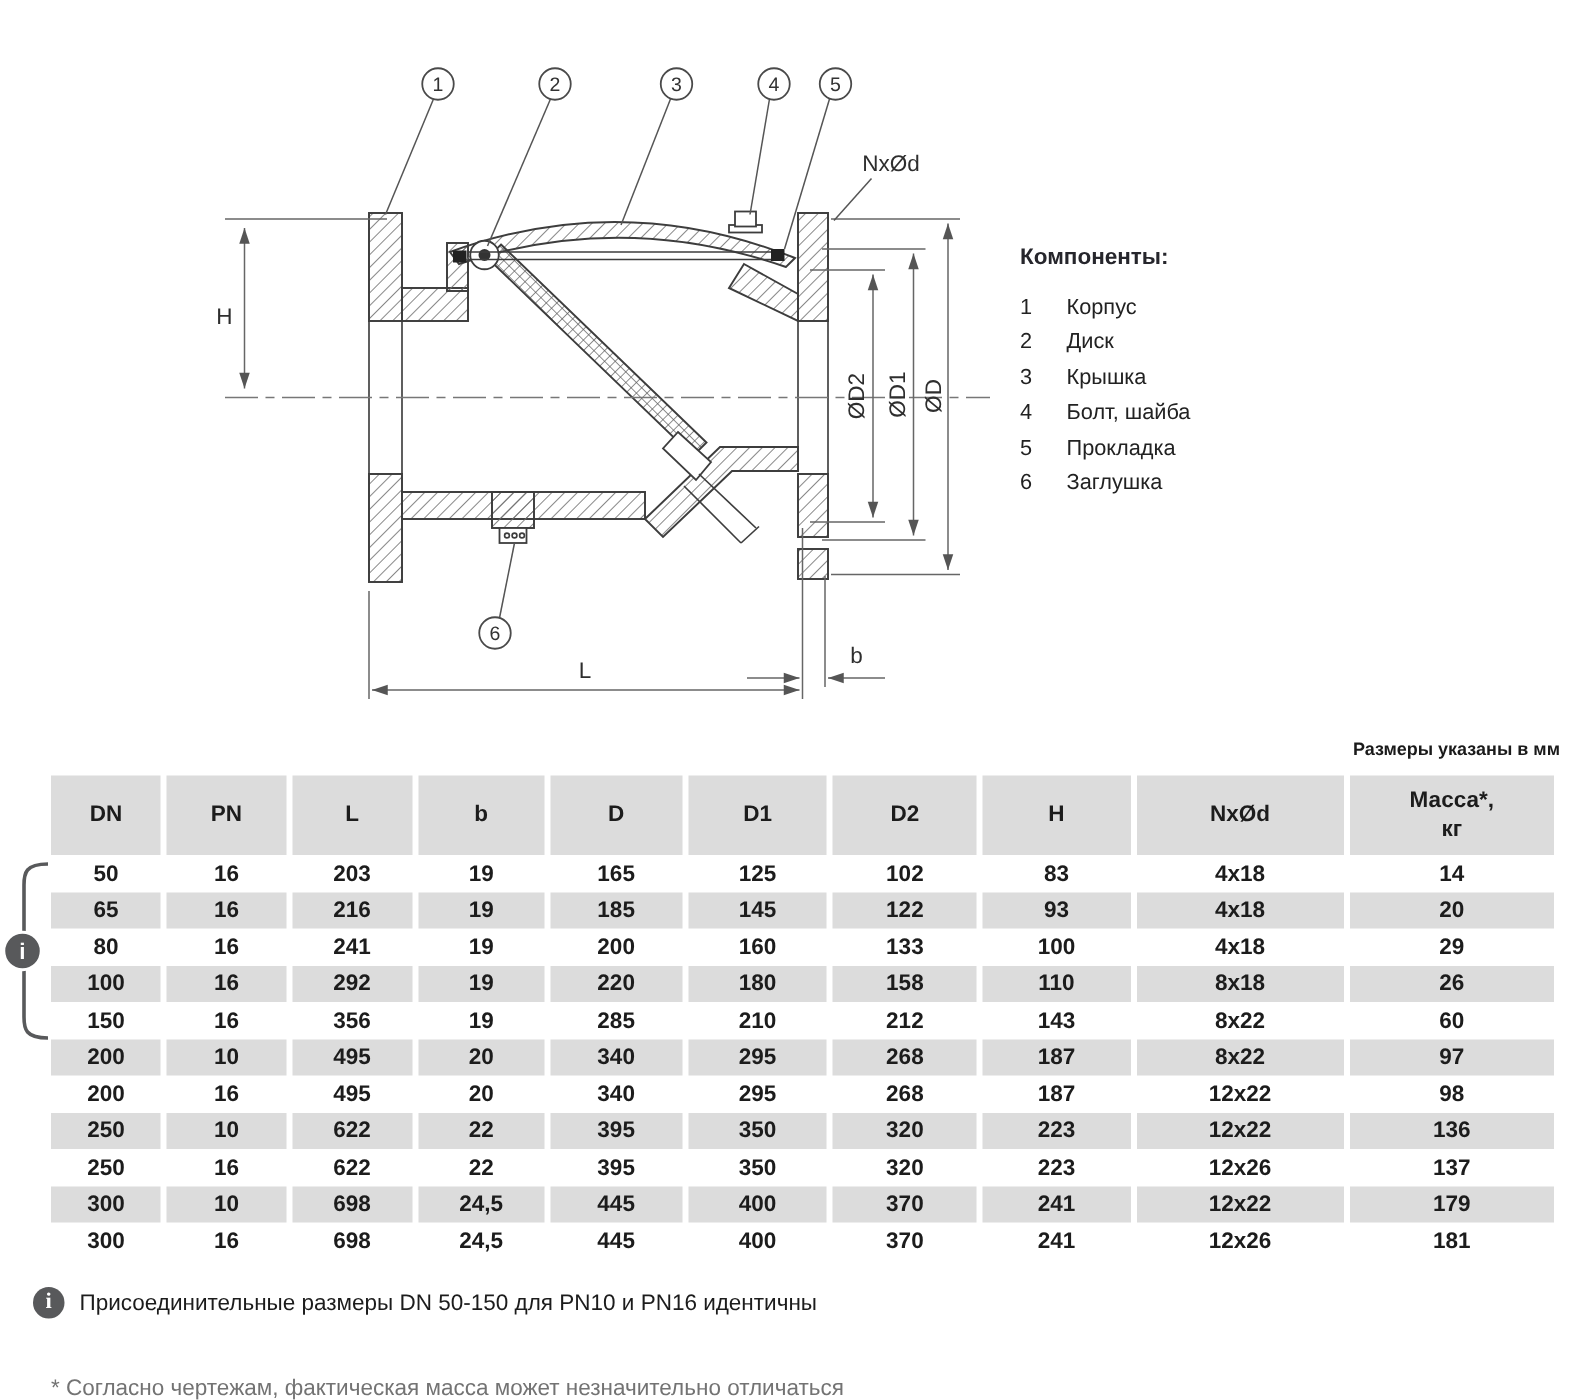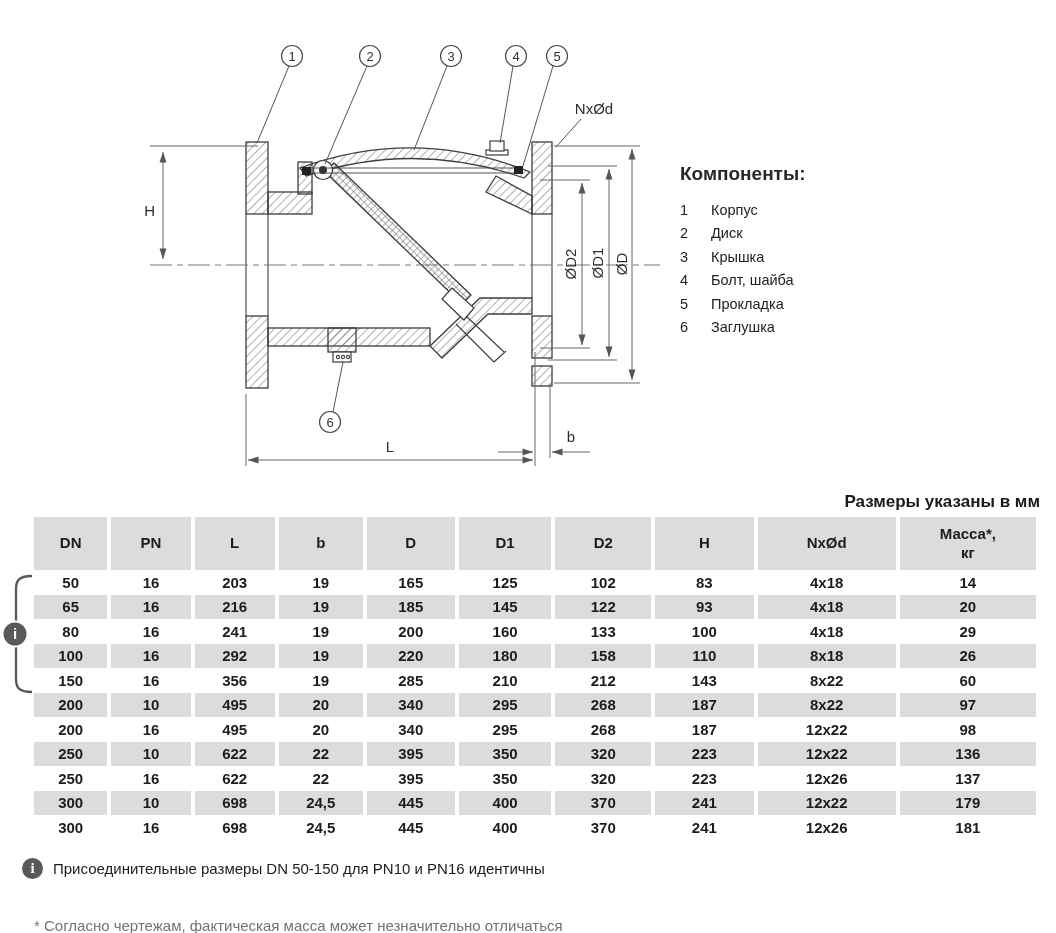"Компоненты:" .comp-title { font-size: 19px -> 15px }
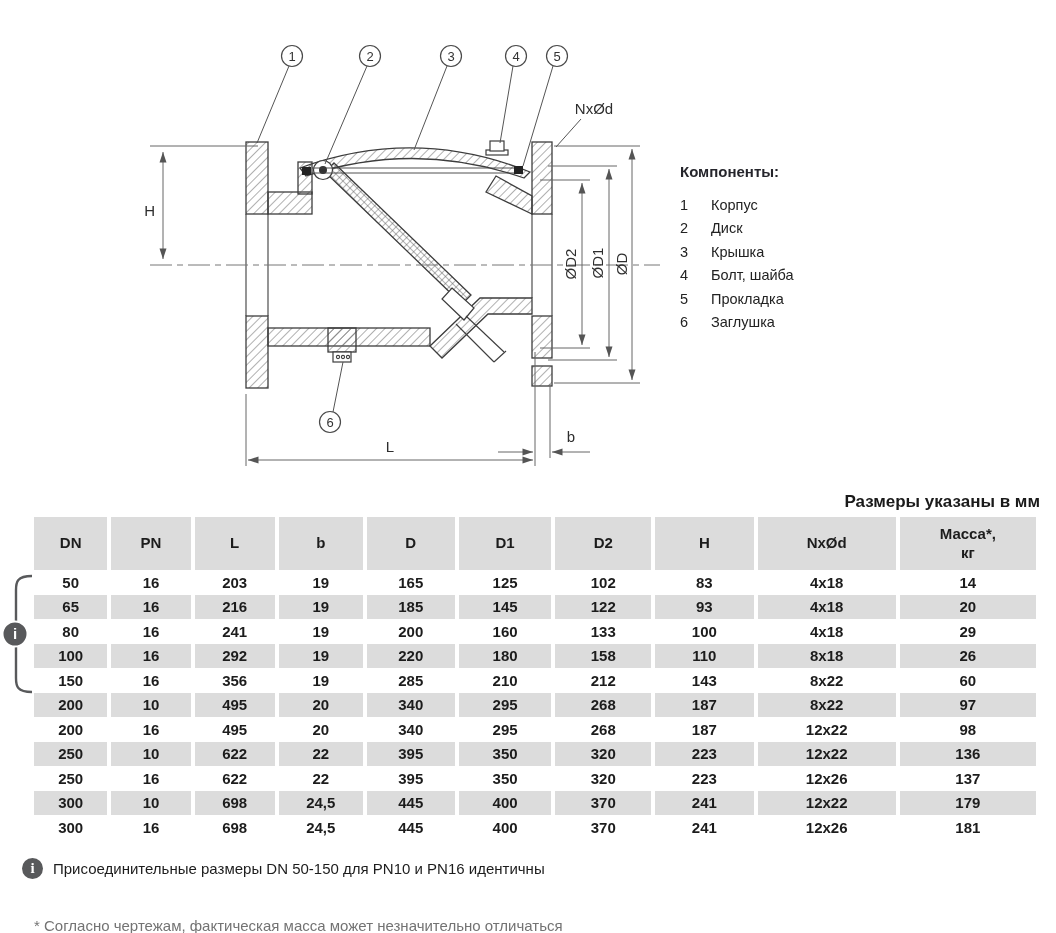"Размеры указаны в мм" .units-note { font-size: 17px -> 12px }
